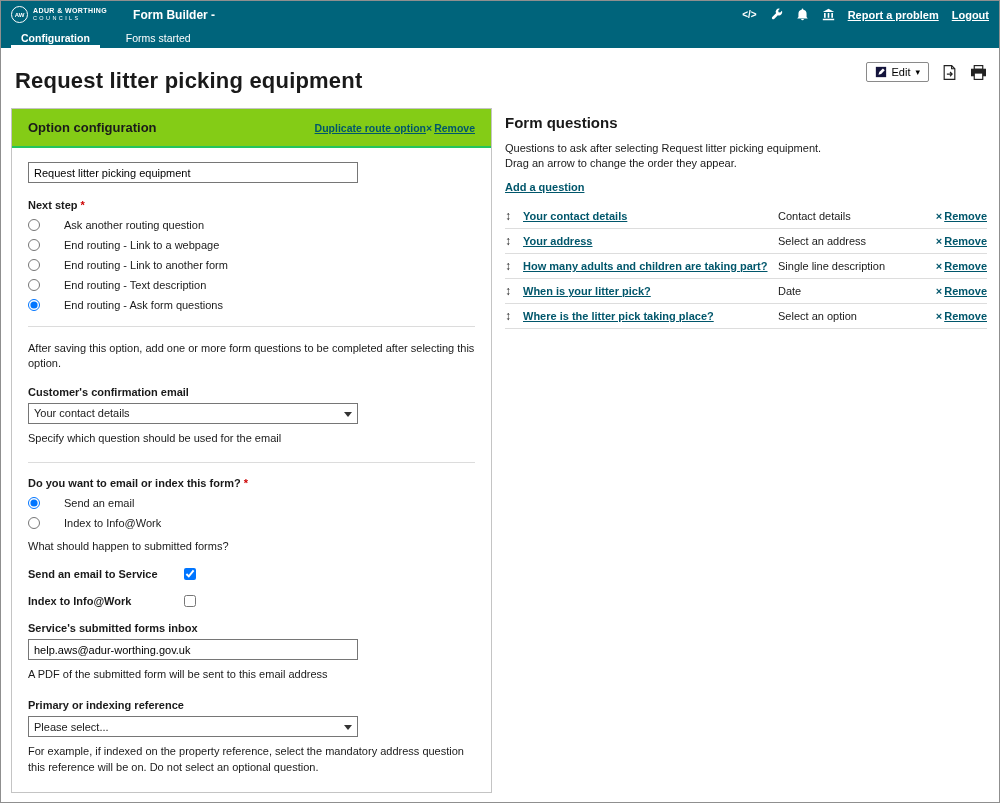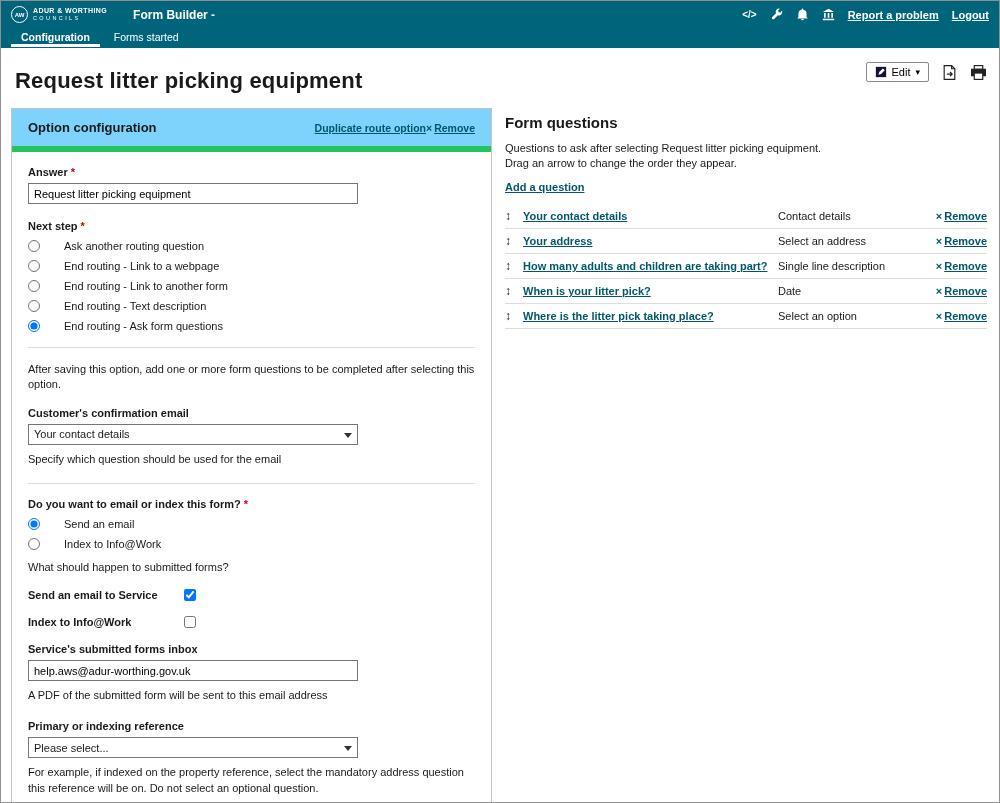"Configuration" .tabstrip { align-items: flex-start -> center; gap: 4px -> 16px }
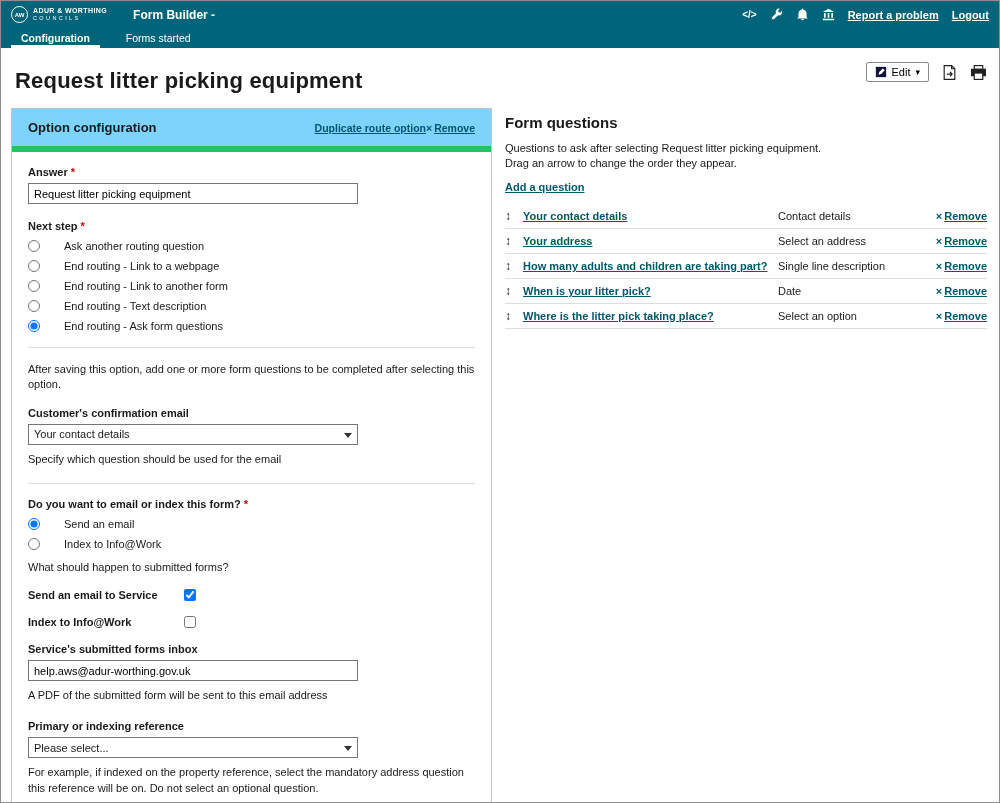"Option configuration" .panel-header { background: #7dd3fc -> #84cc16; border-bottom: 6px solid #22c55e -> 2px solid #22c55e }
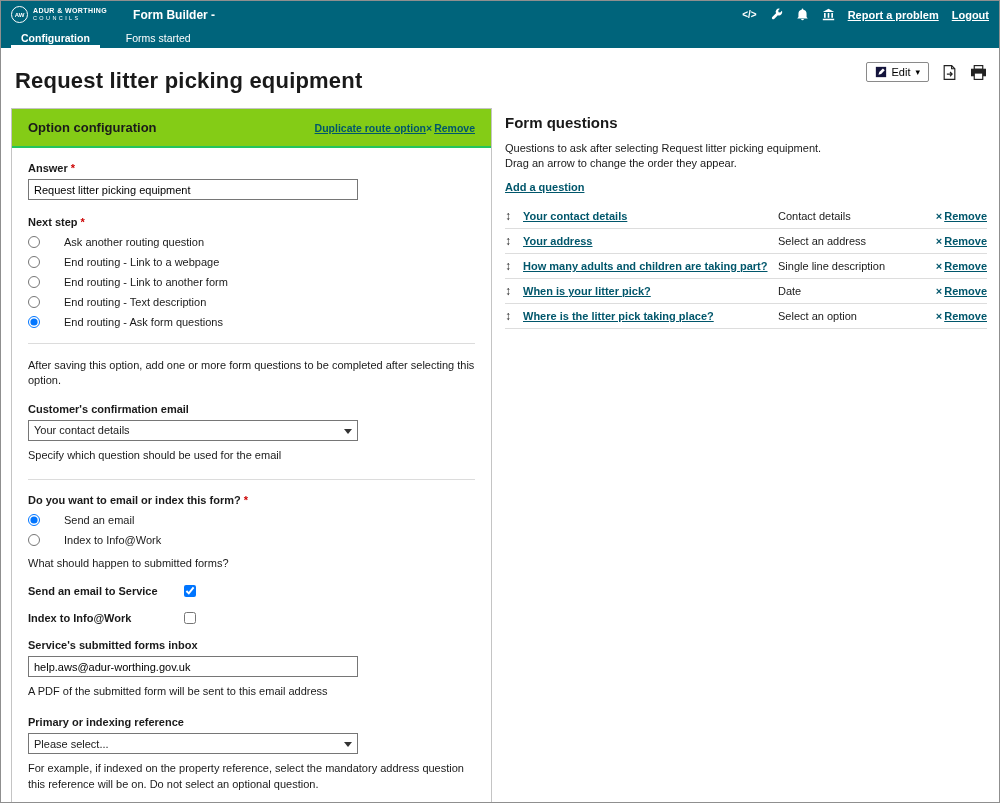"Answer *" p.field-label { html: <p><span>Answer</span><span>*</span></p> -> none }
